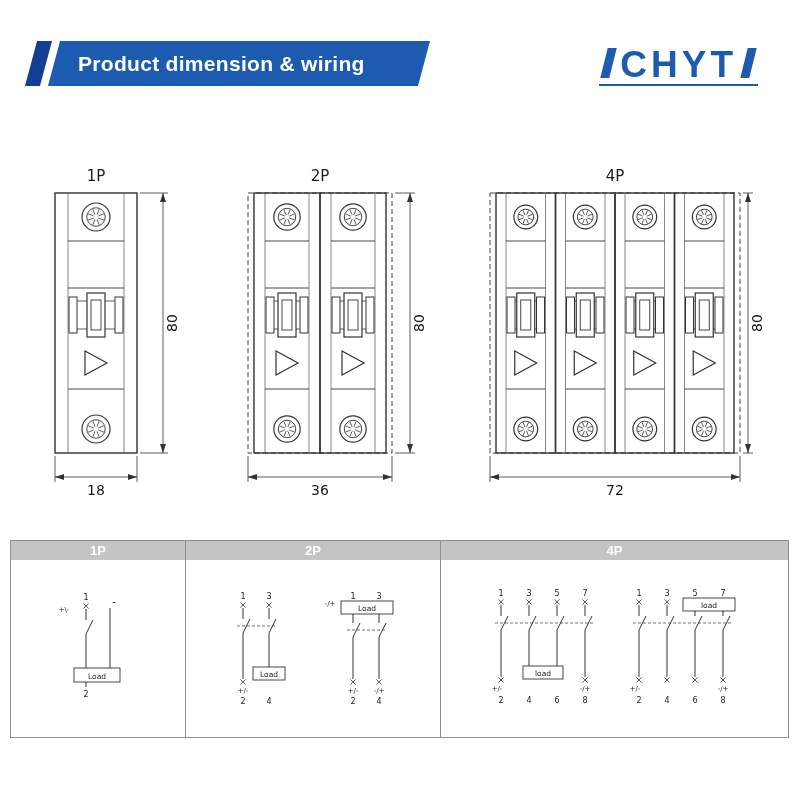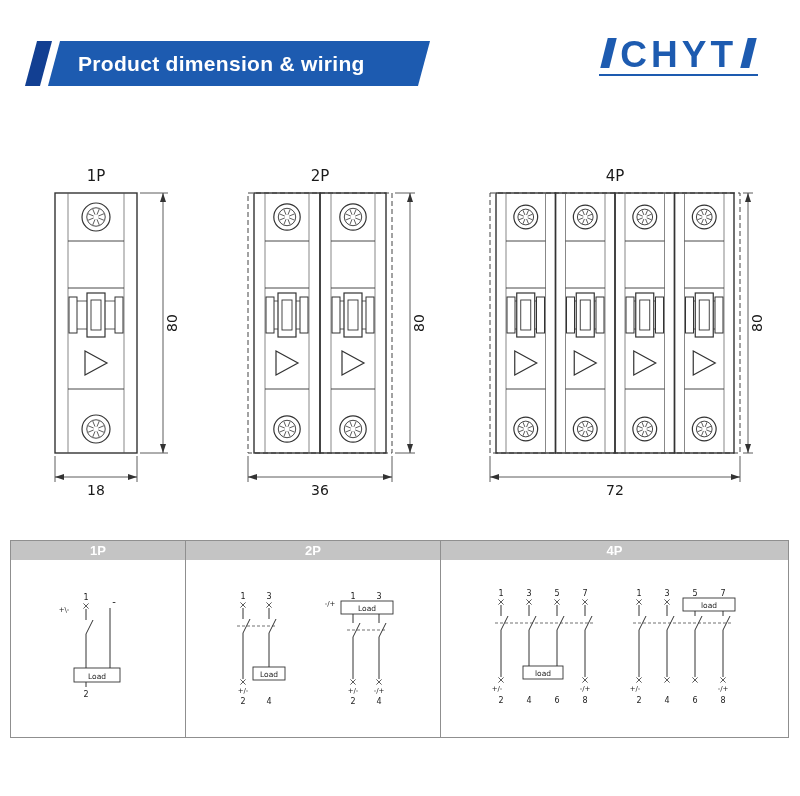"CHYT" .brand-logo { top: 36px -> 46px }
